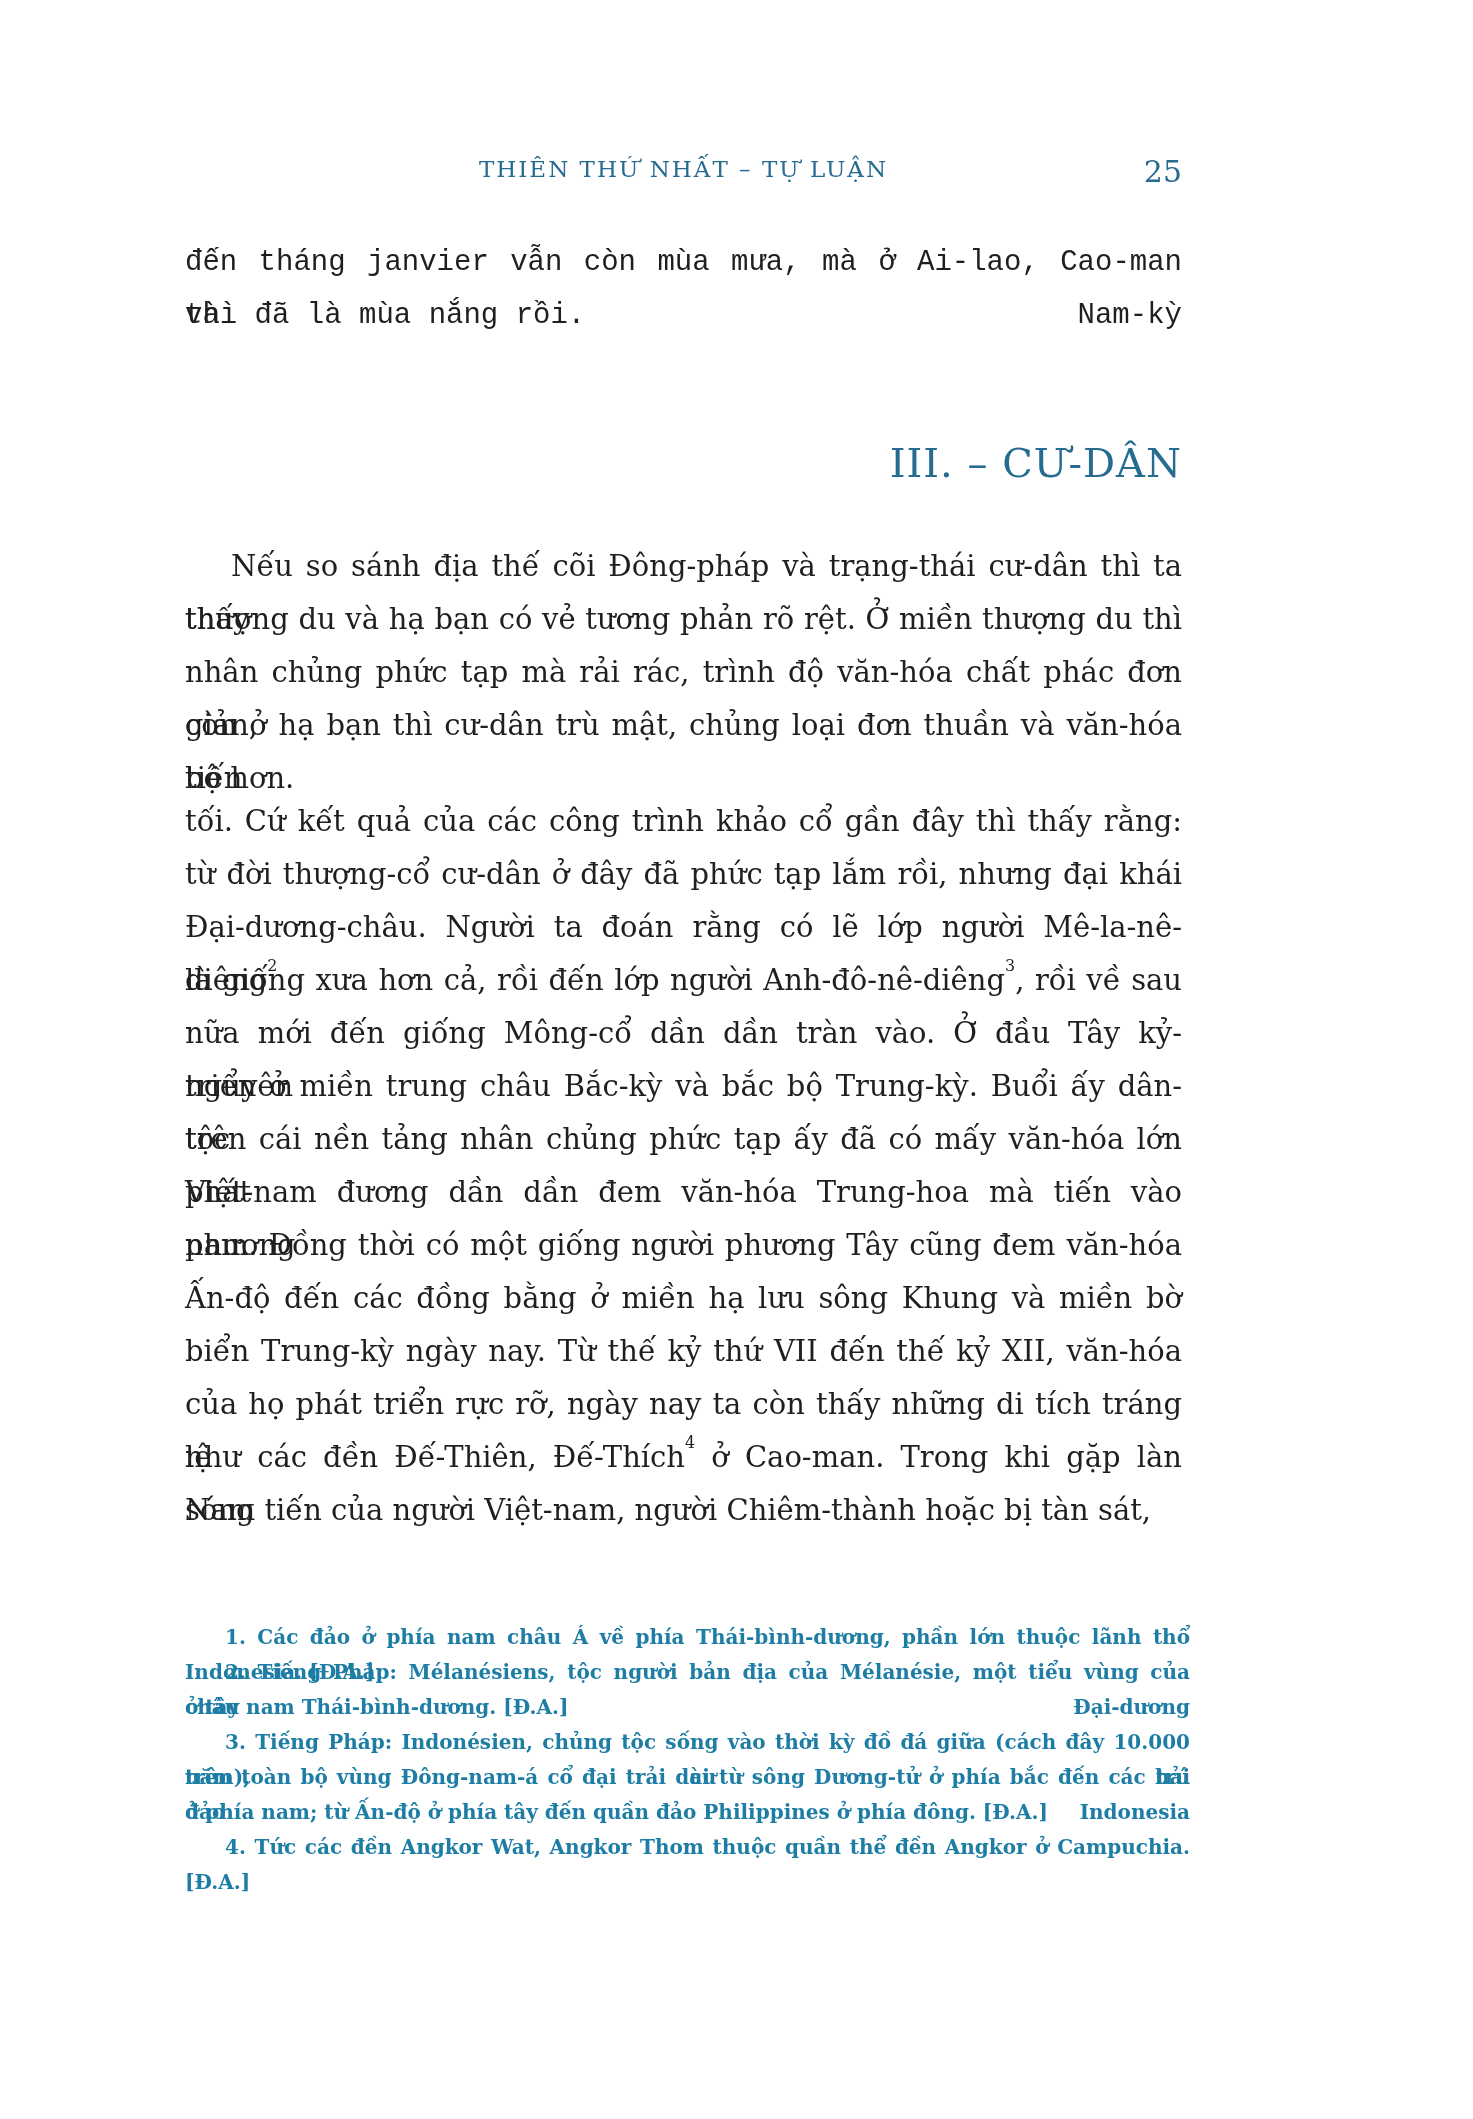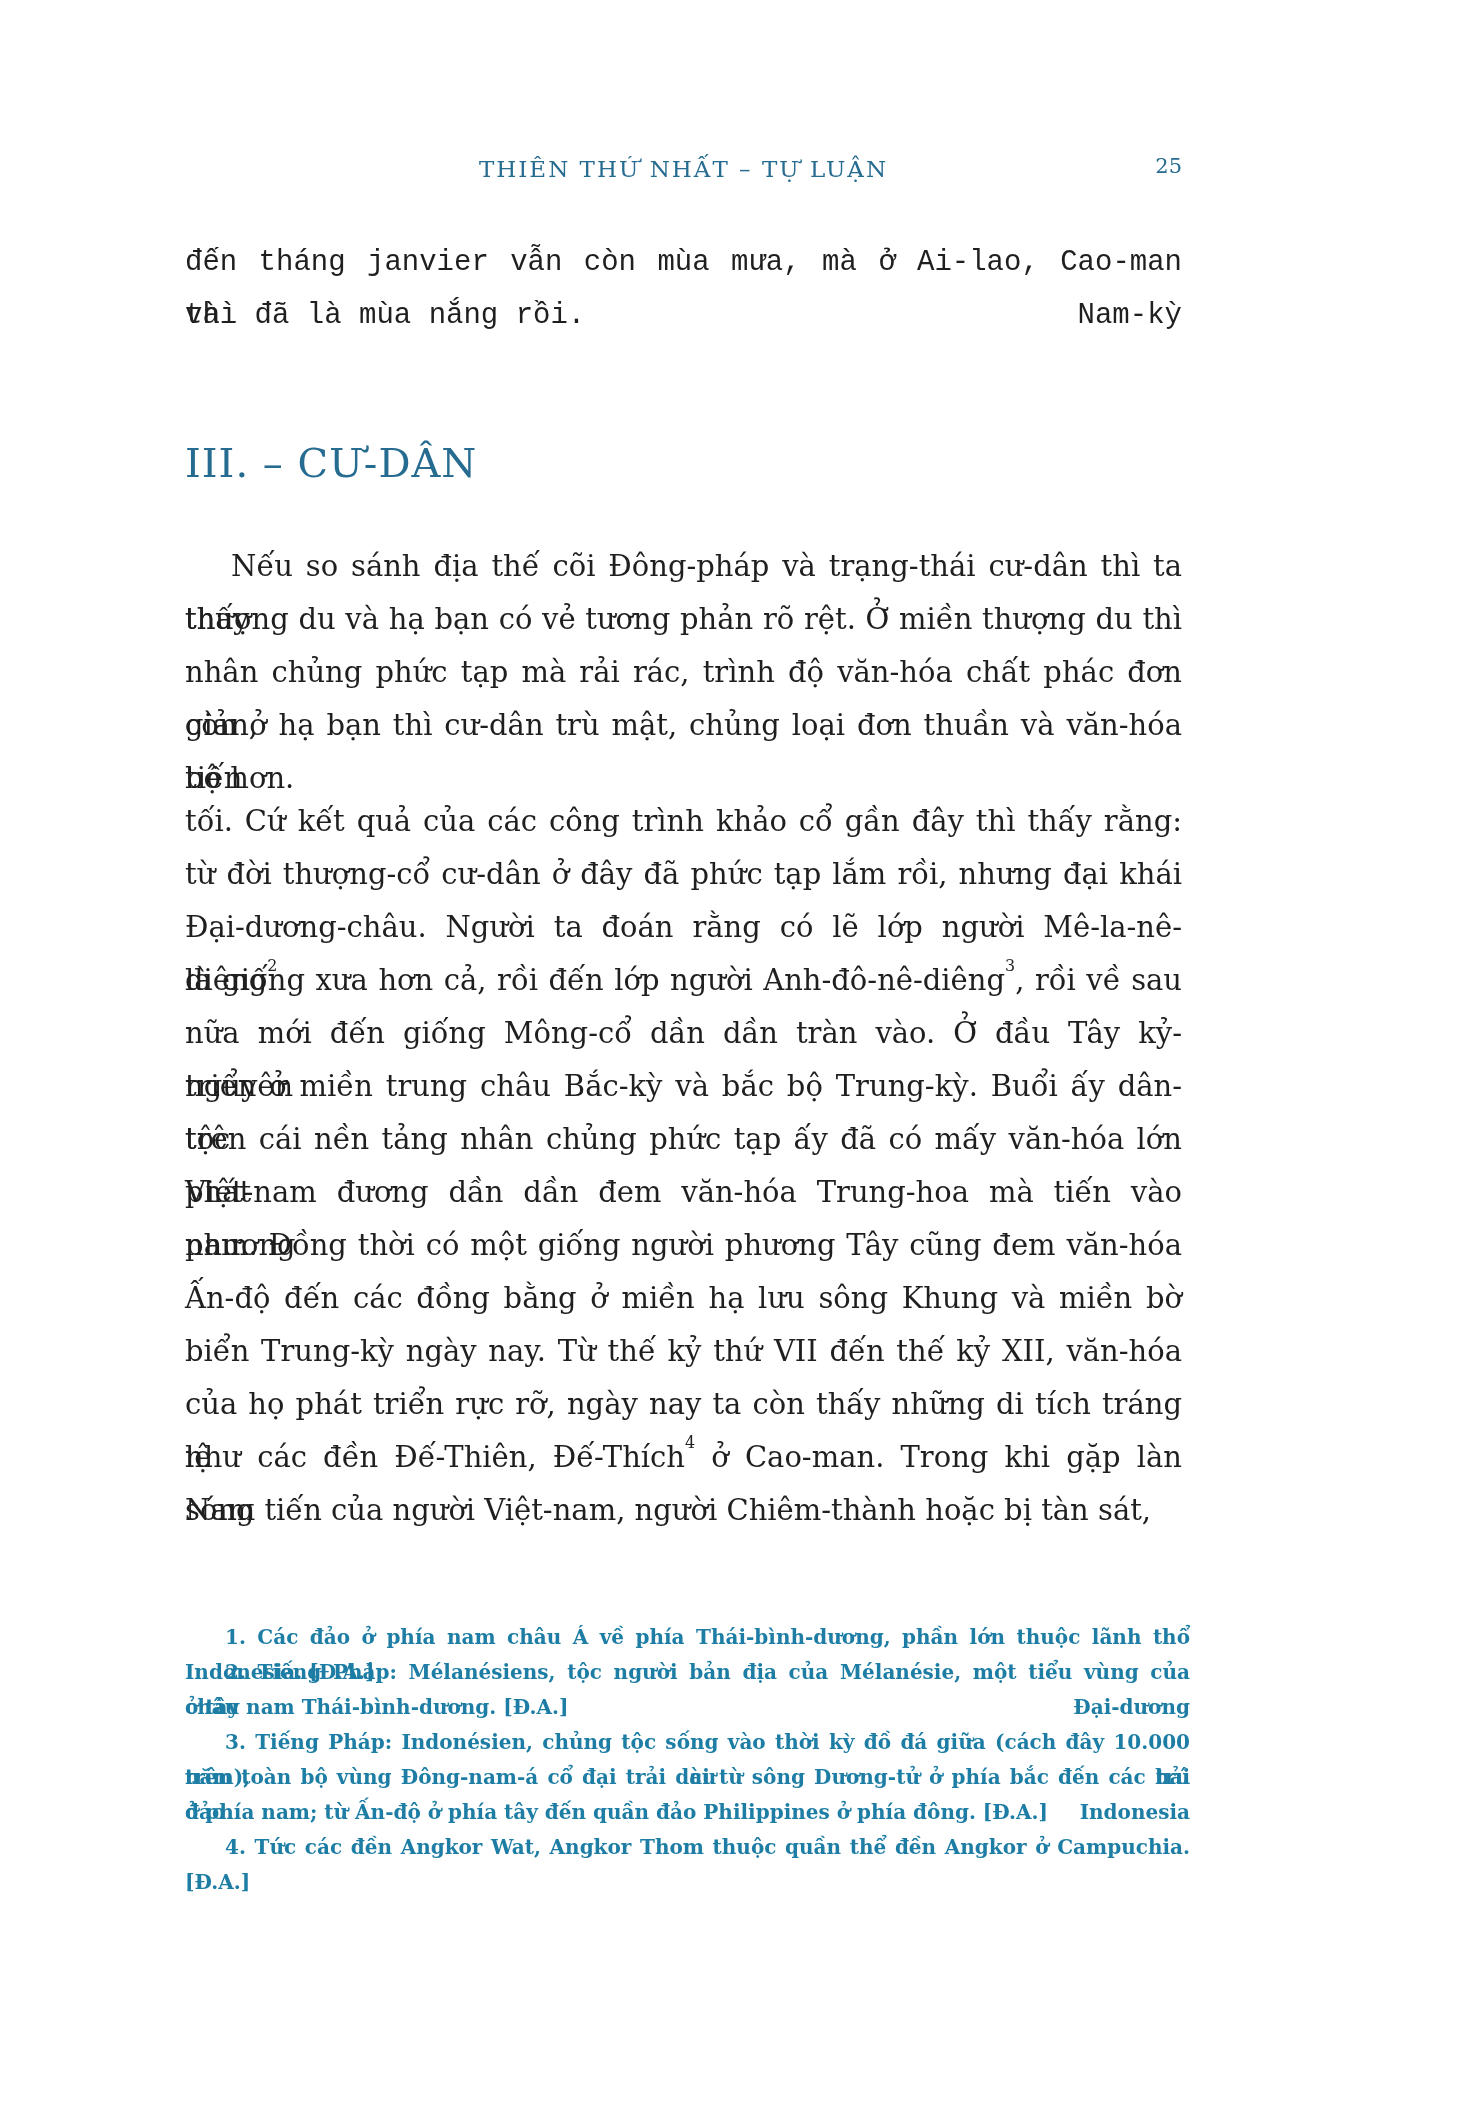"25" .page-number { font-size: 21px -> 30px }
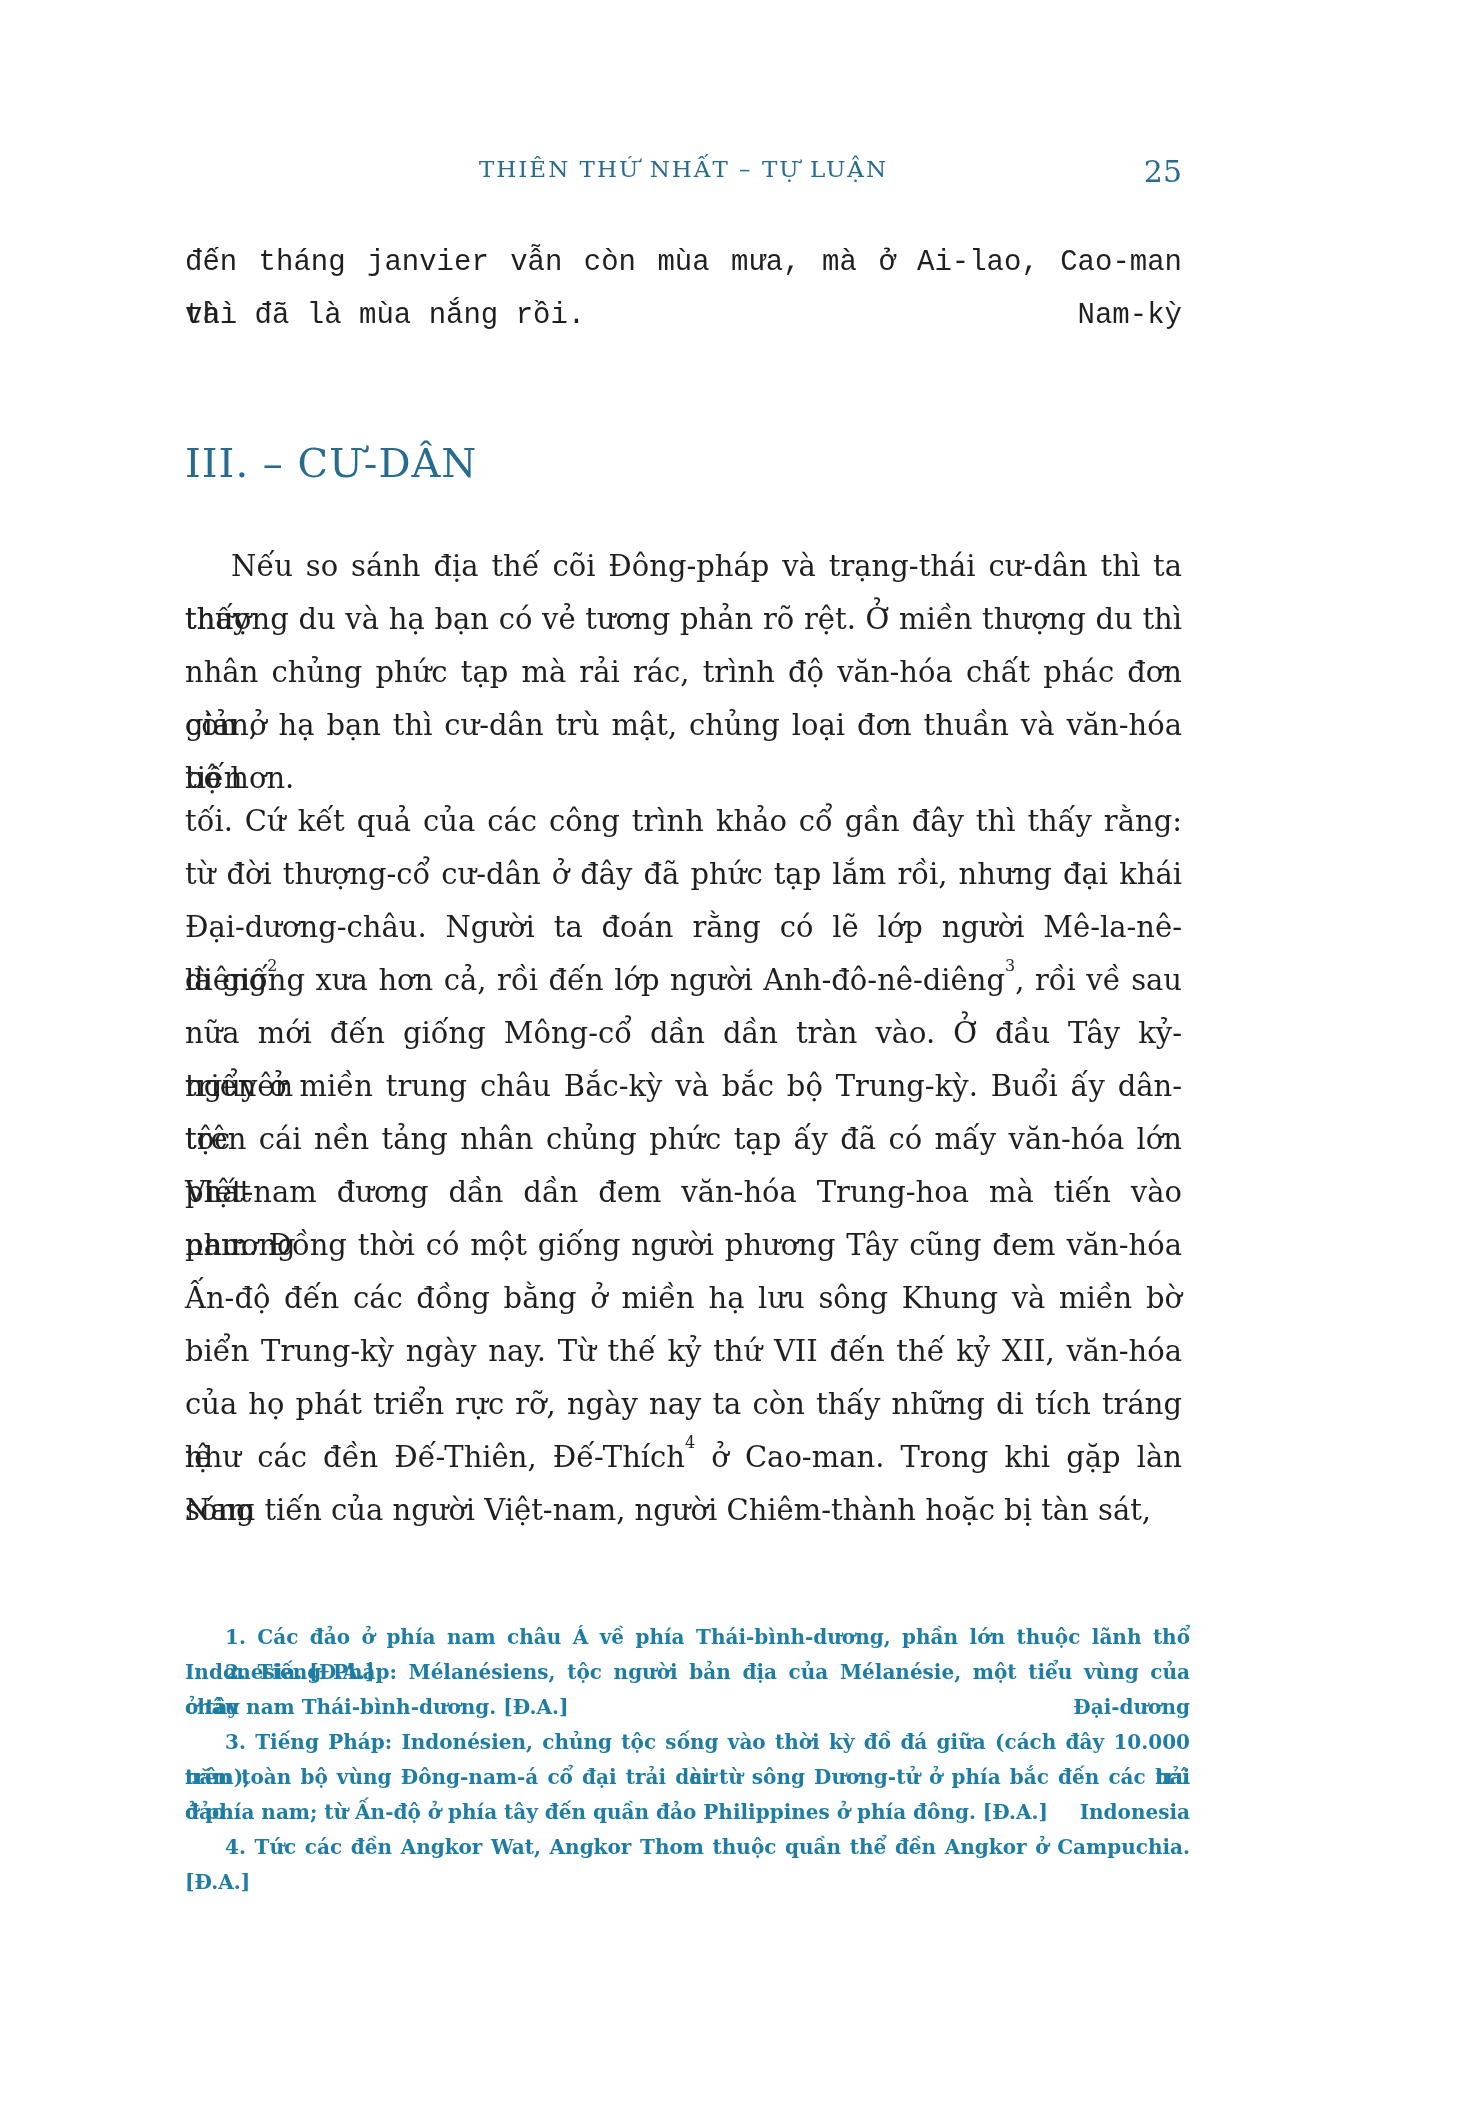"III. – CƯ-DÂN" .section-heading { text-align: left -> right }
